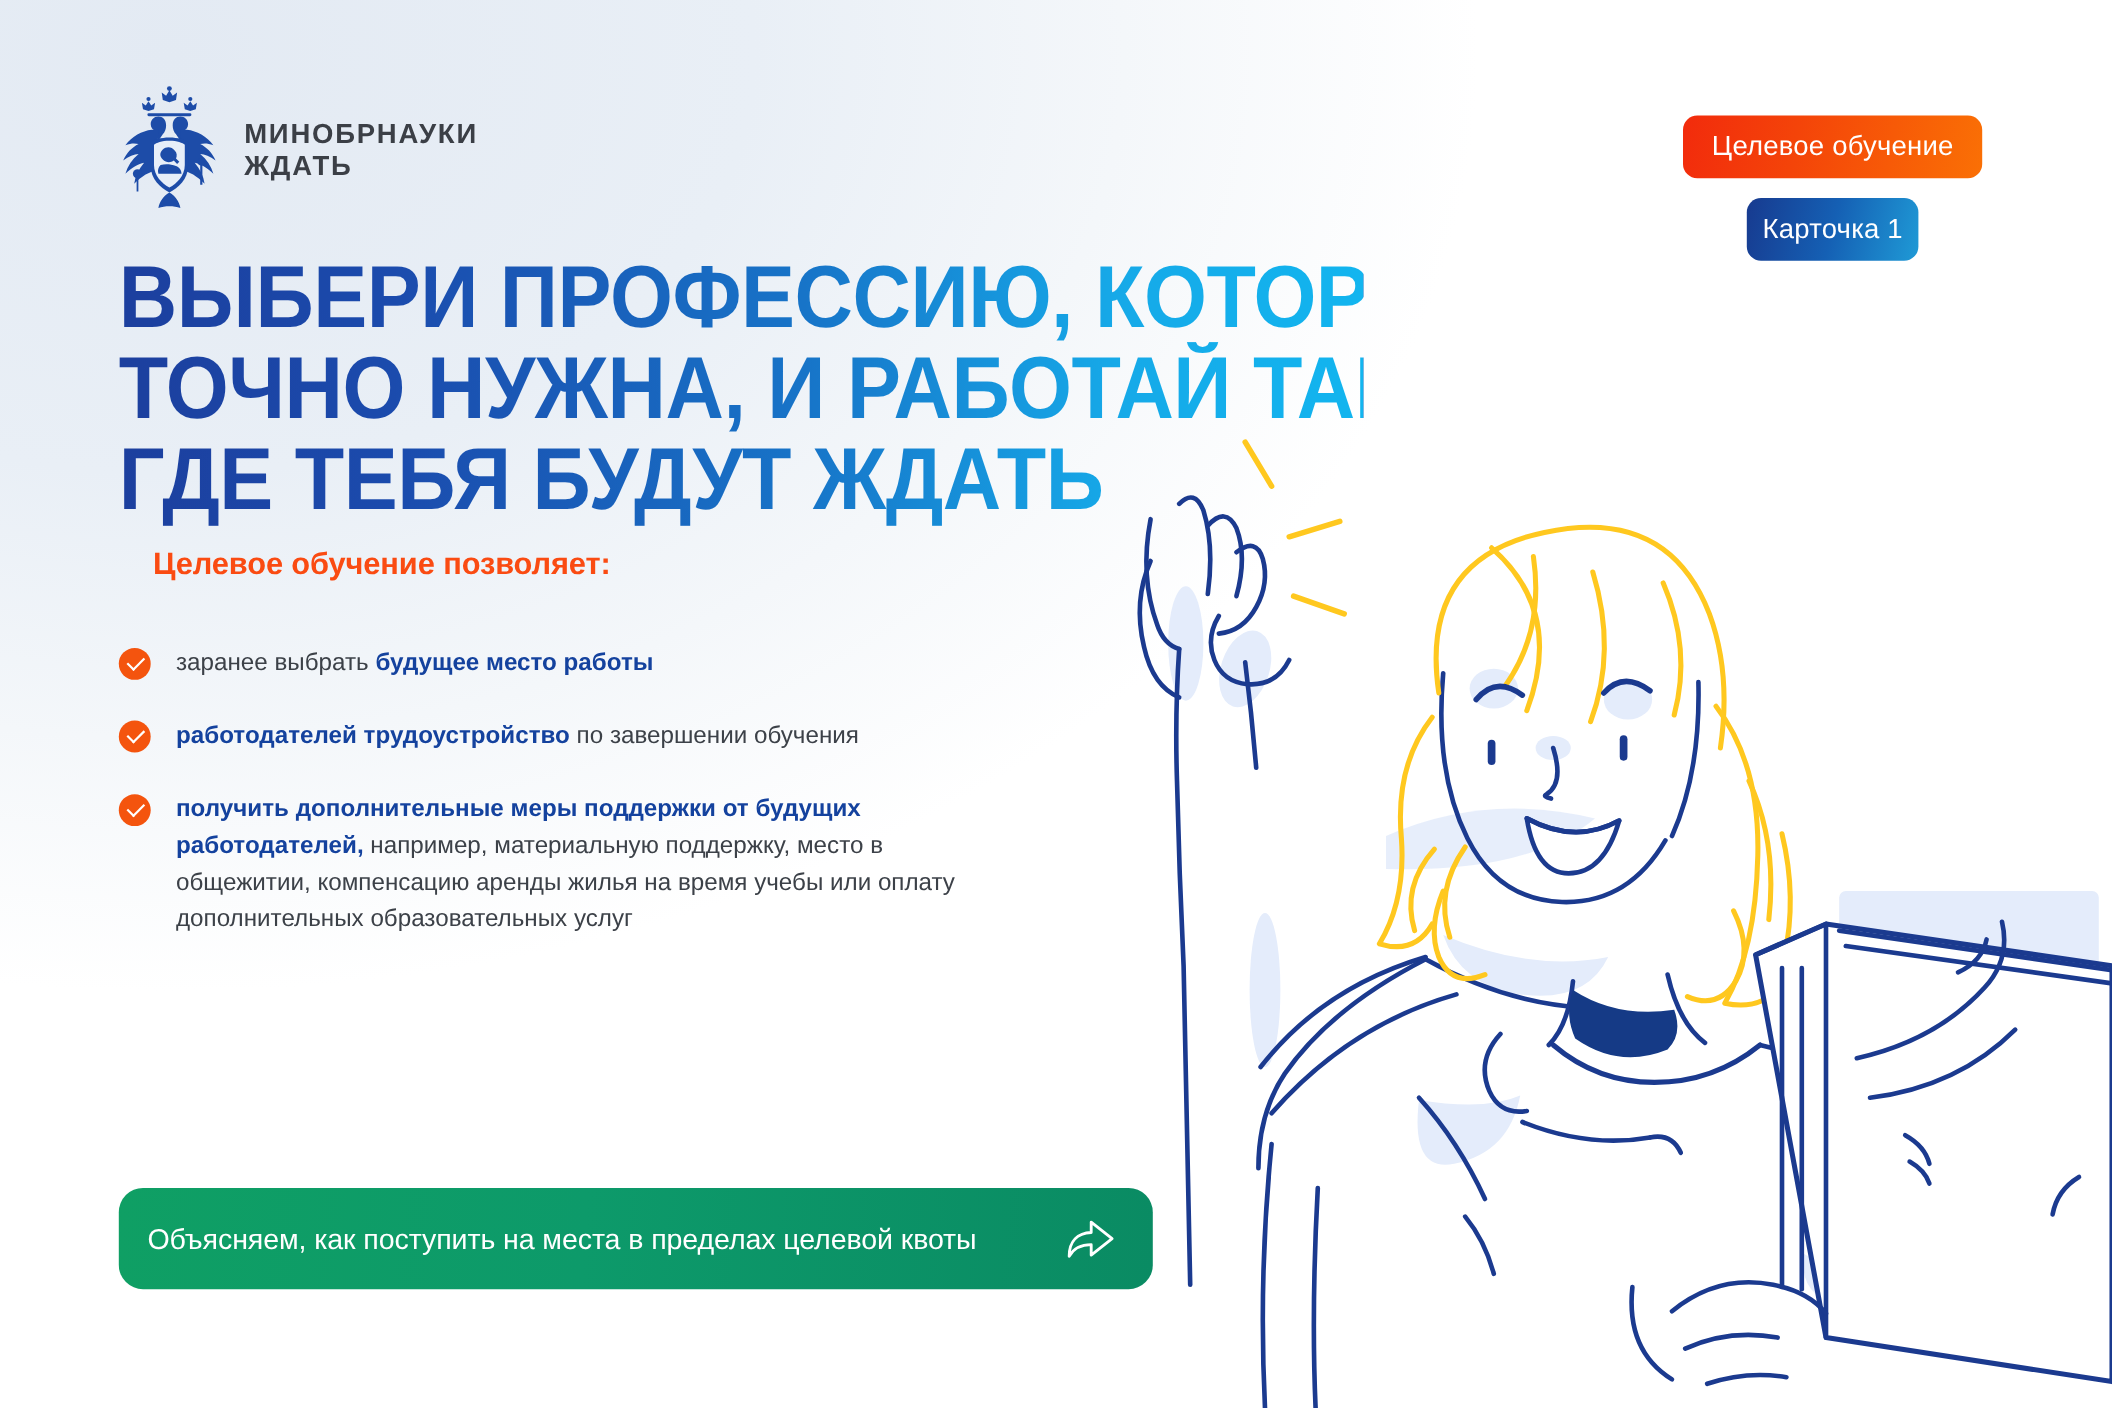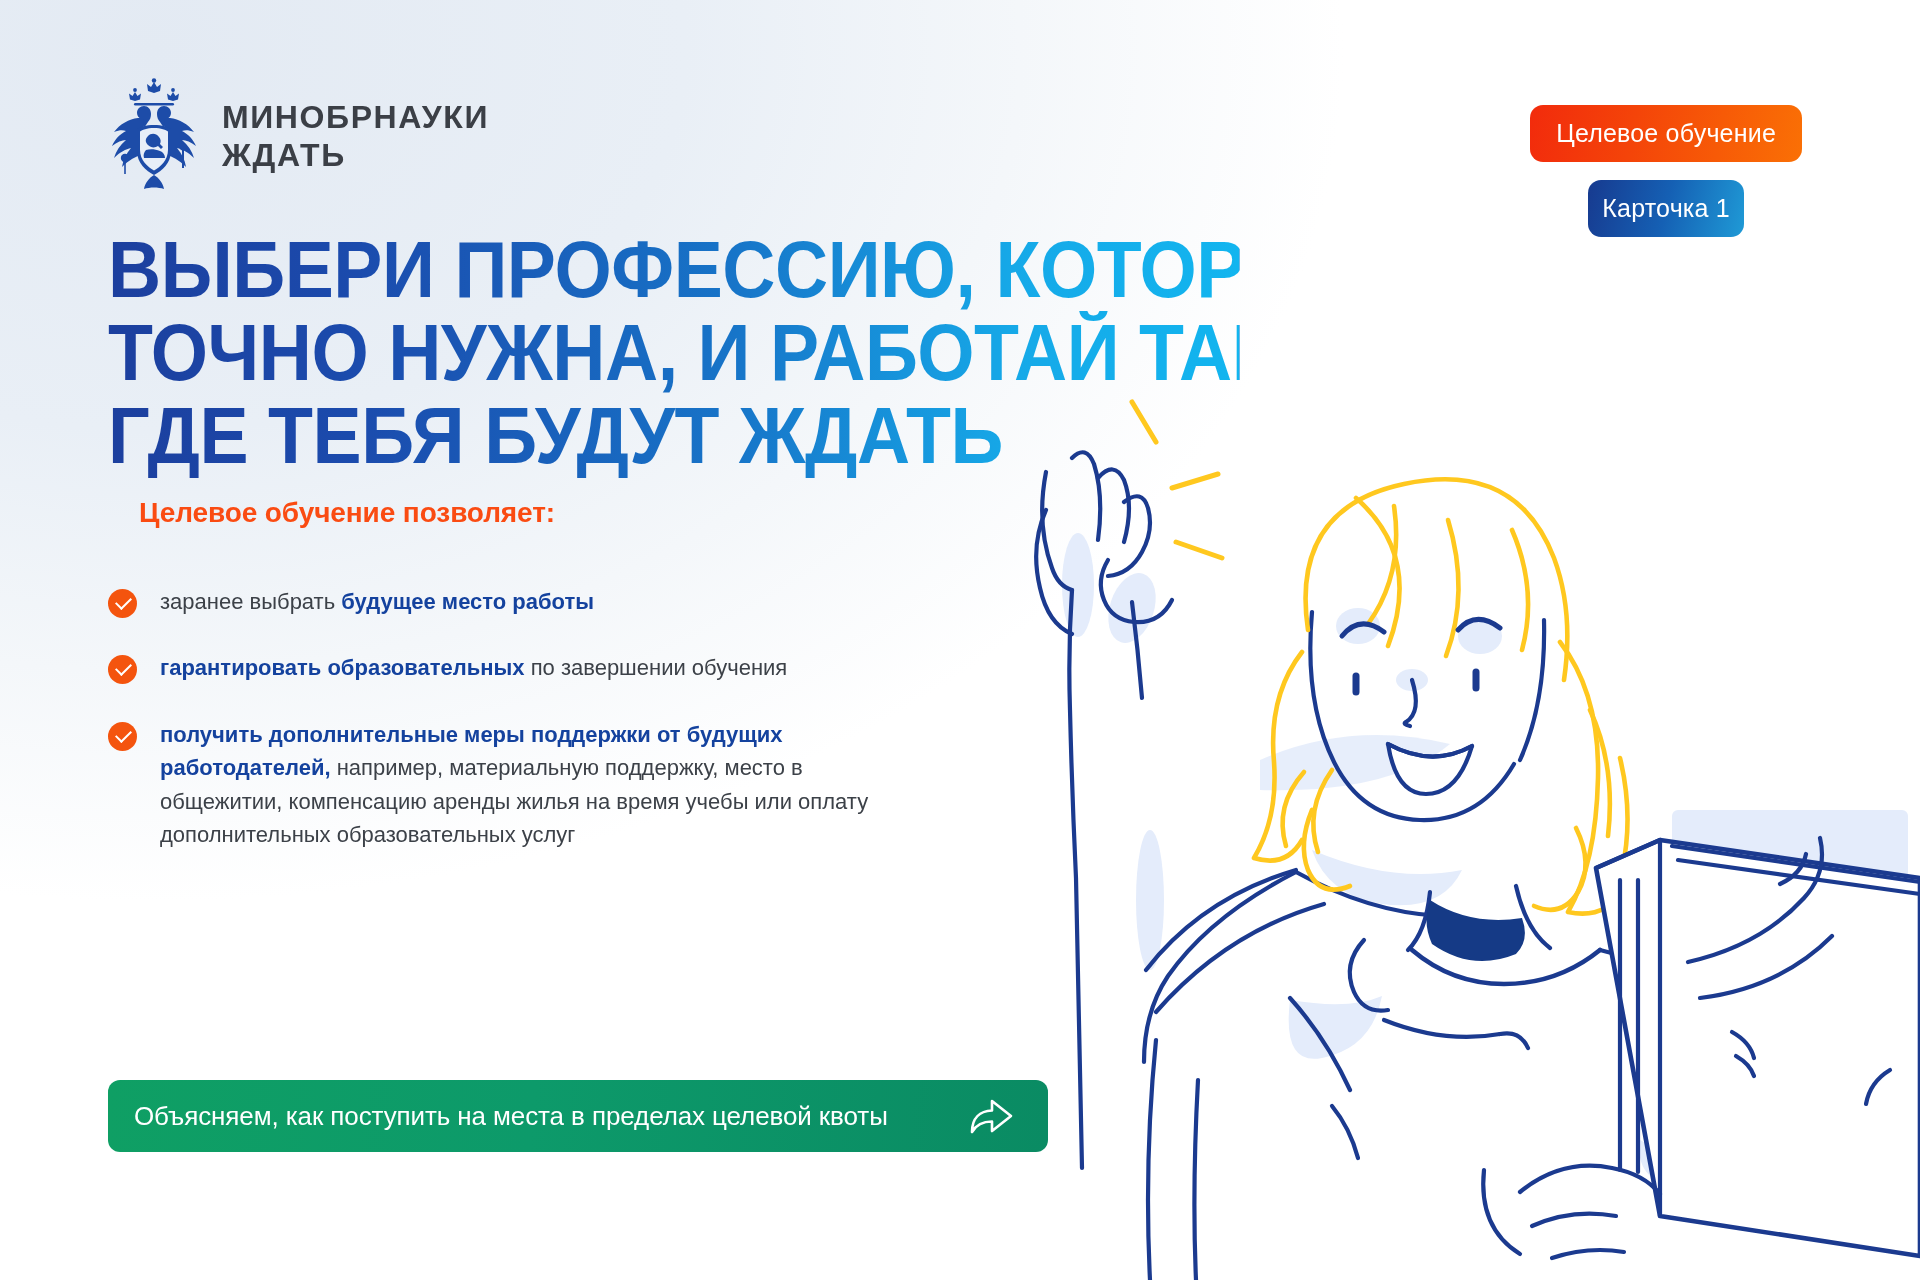"МИНОБРНАУКИ" .brand-text { font-size: 32px -> 25px }
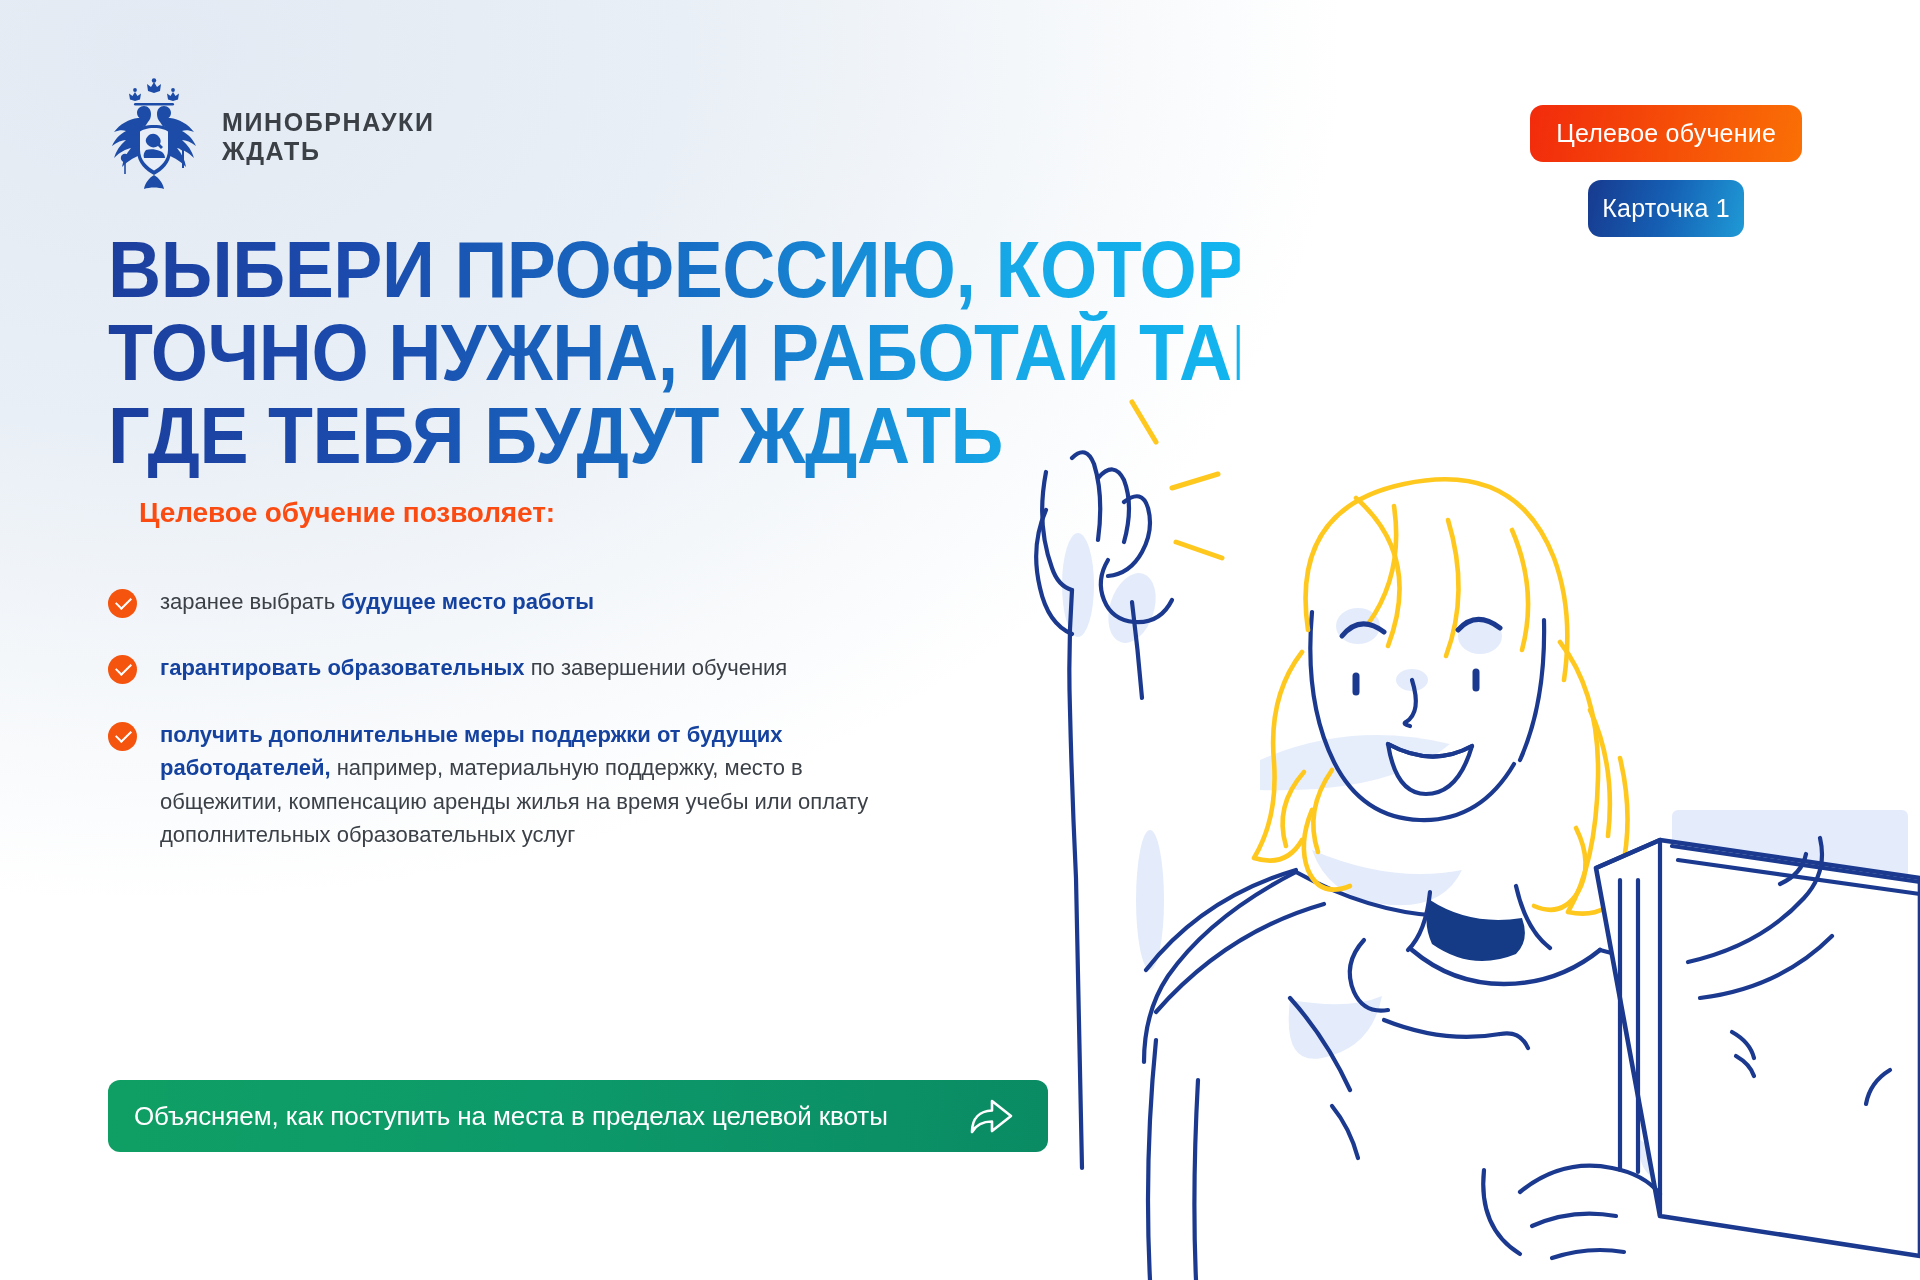"гарантировать образовательных" b { text: гарантировать образовательных -> работодателей трудоустройство }
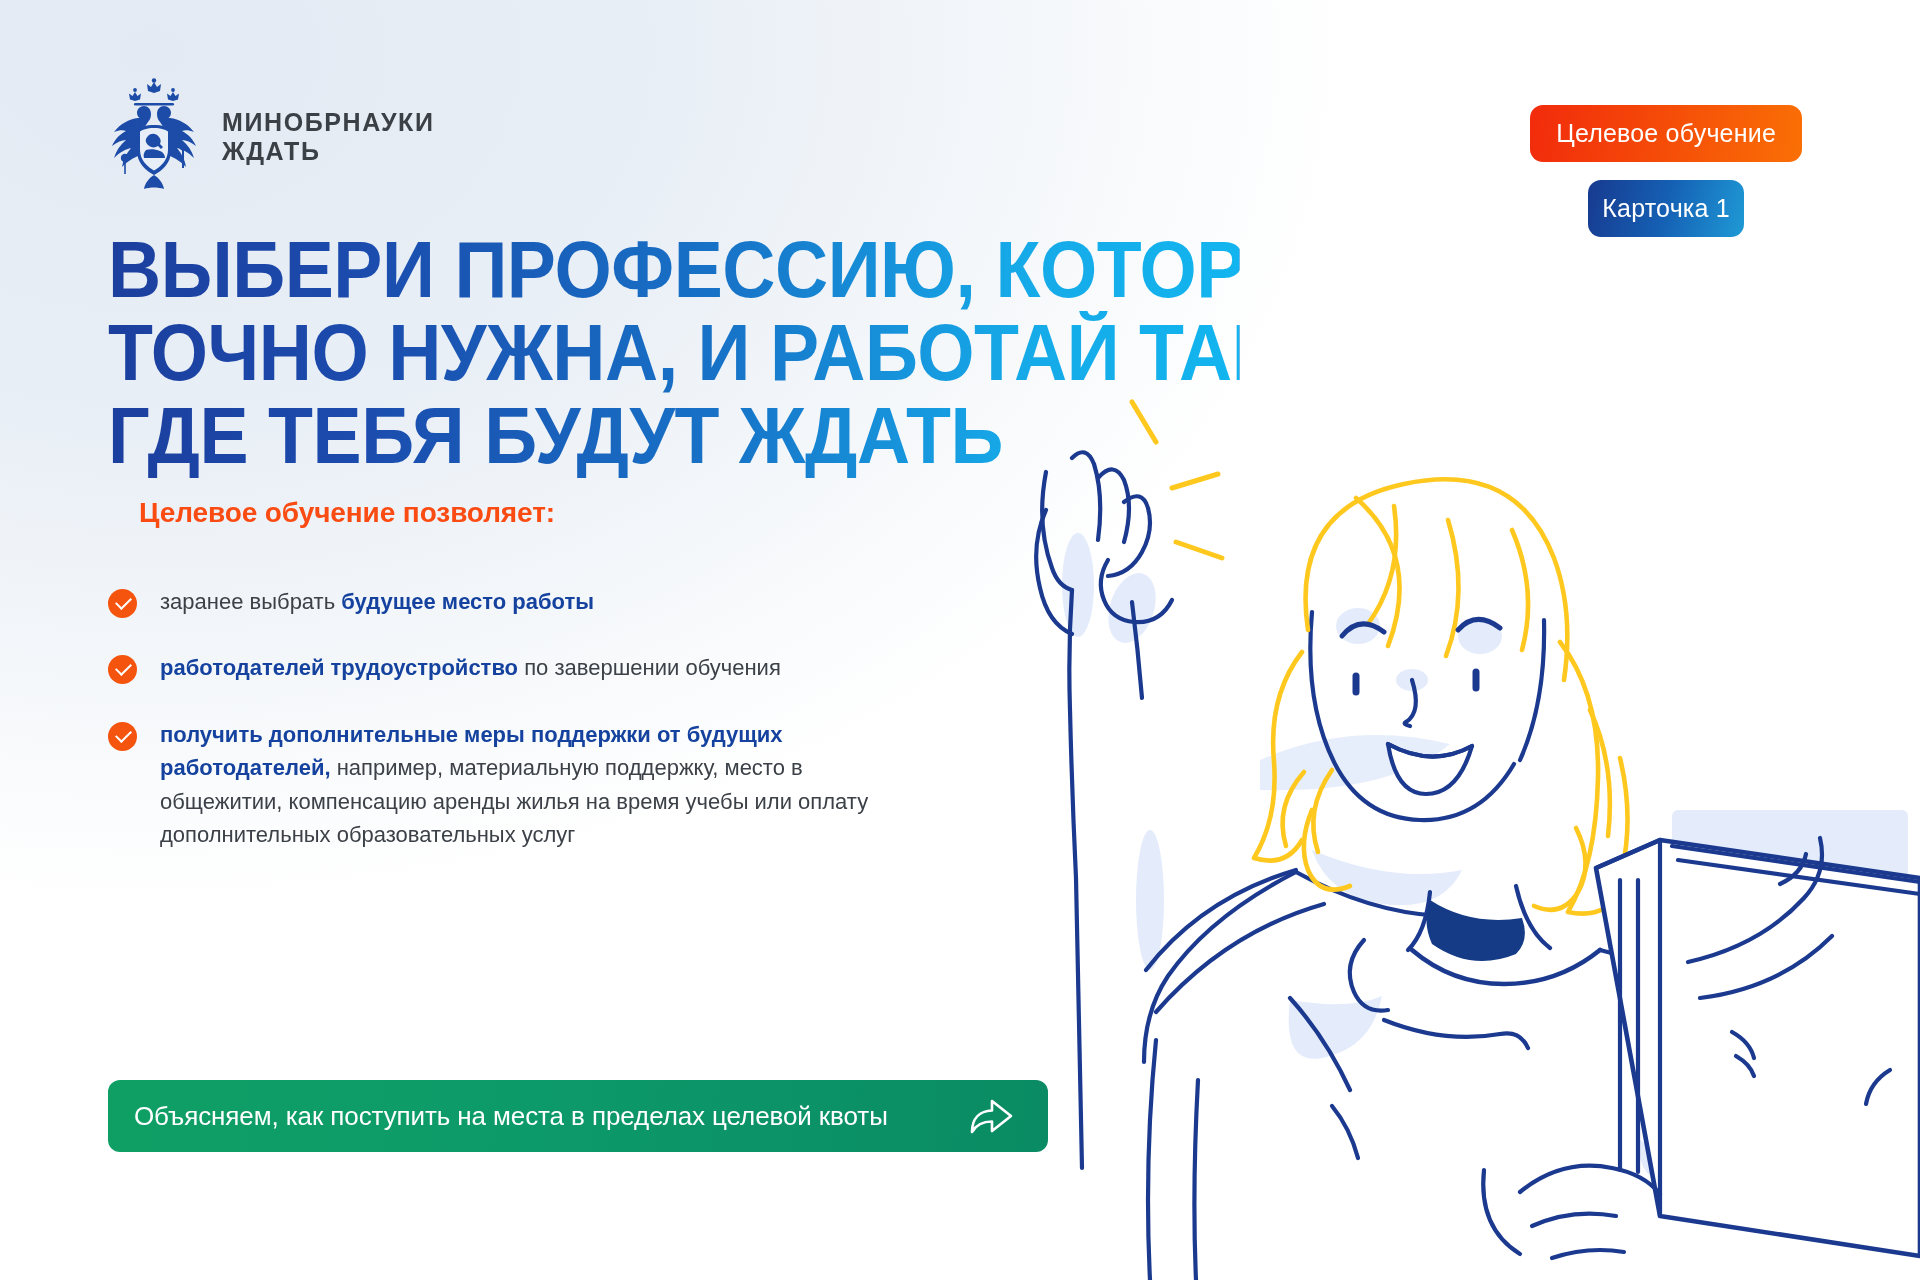"Объясняем, как поступить на места" .cta { border-radius: 12px -> 22px; height: 72px -> 92px }
